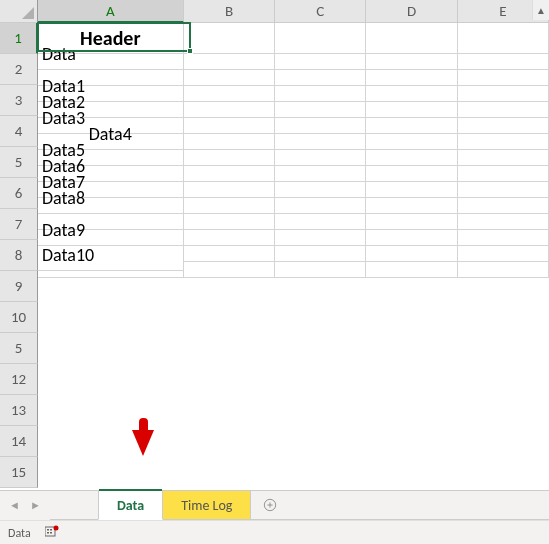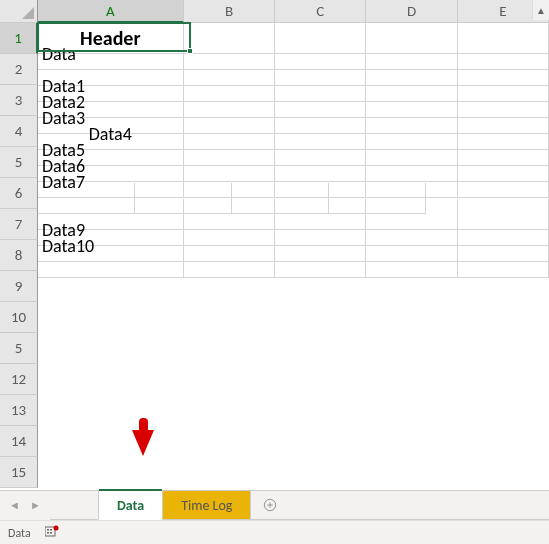"Data8" div.cell { html: none -> <div>Data8</div> }
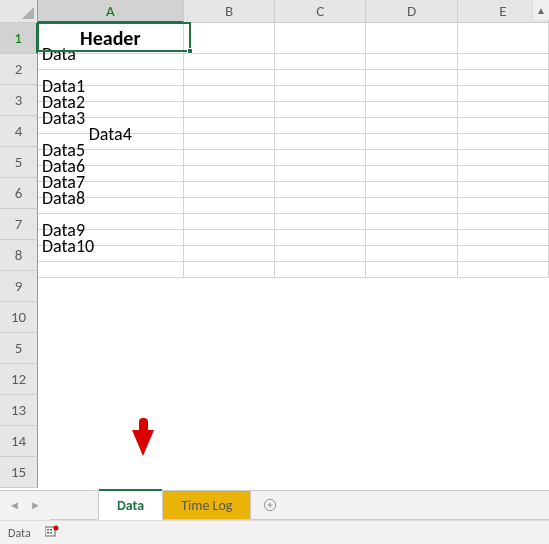"Data10" div.cell { margin-top: none -> 9px }
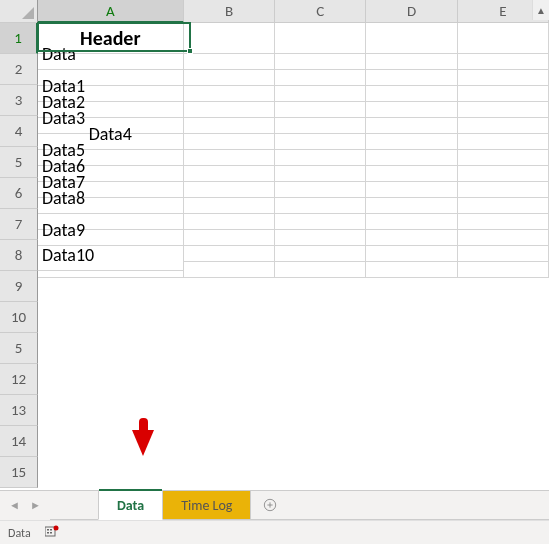"Time Log" .tab { background: #eab308 -> #fde047 }
